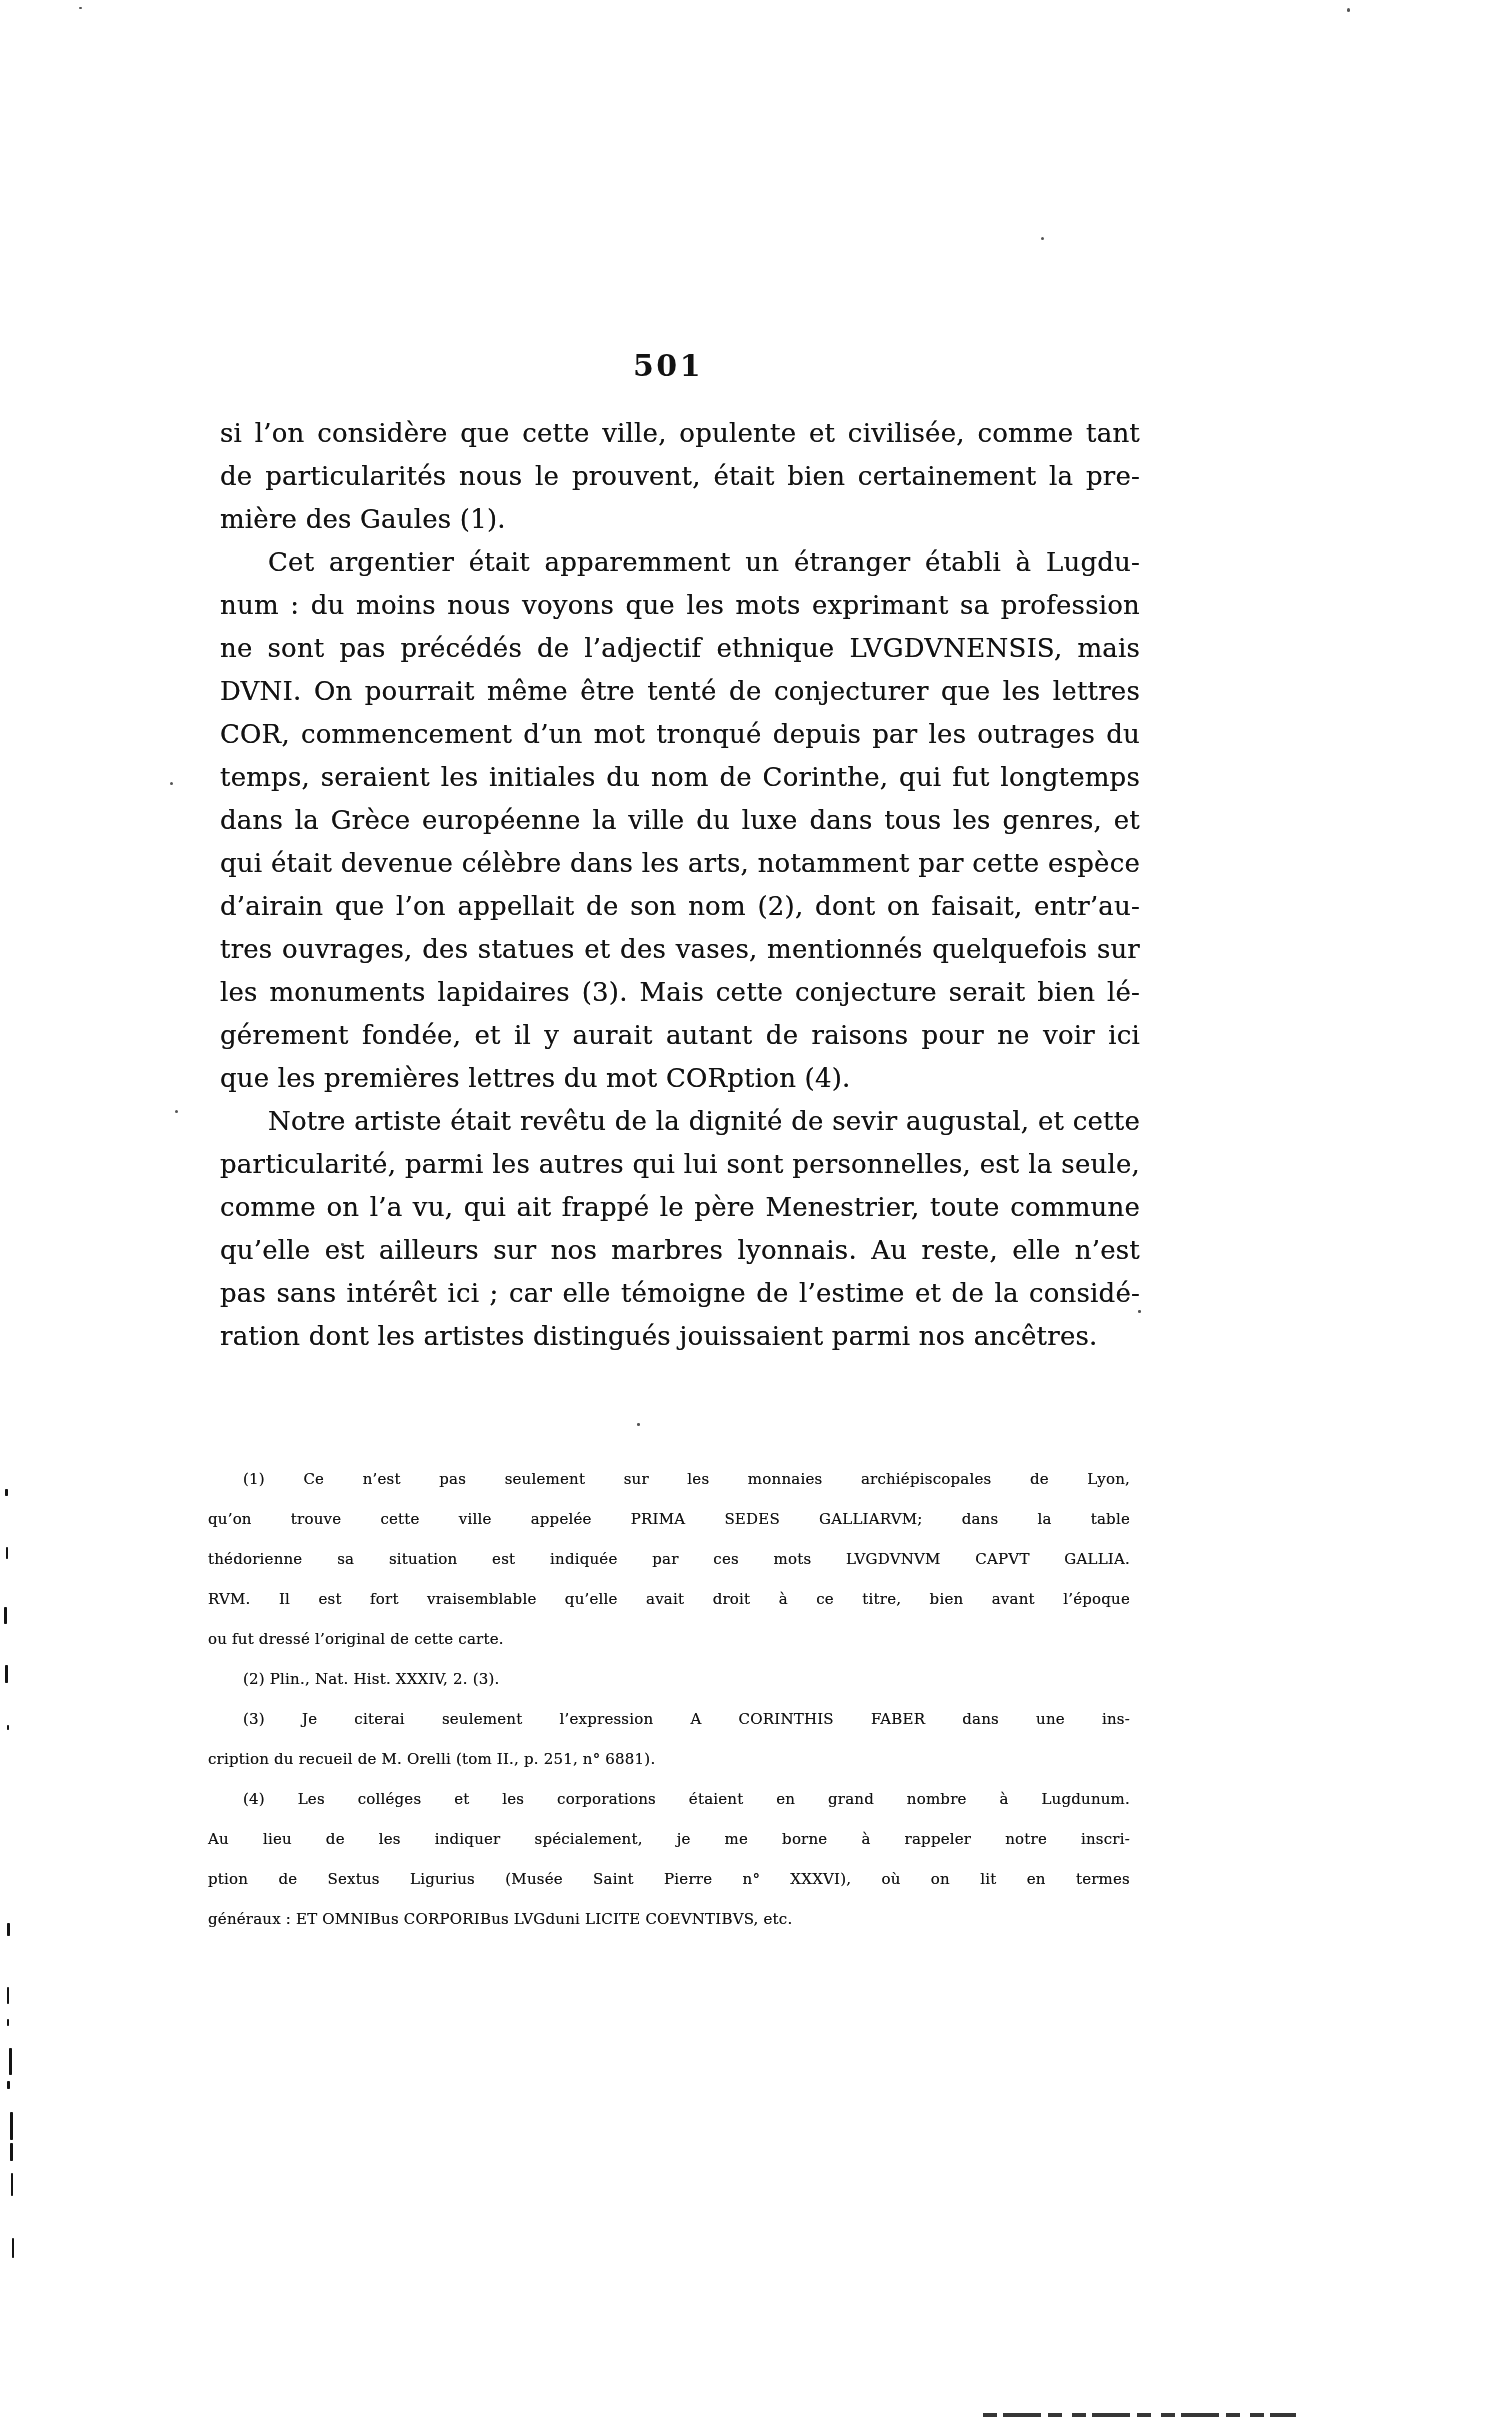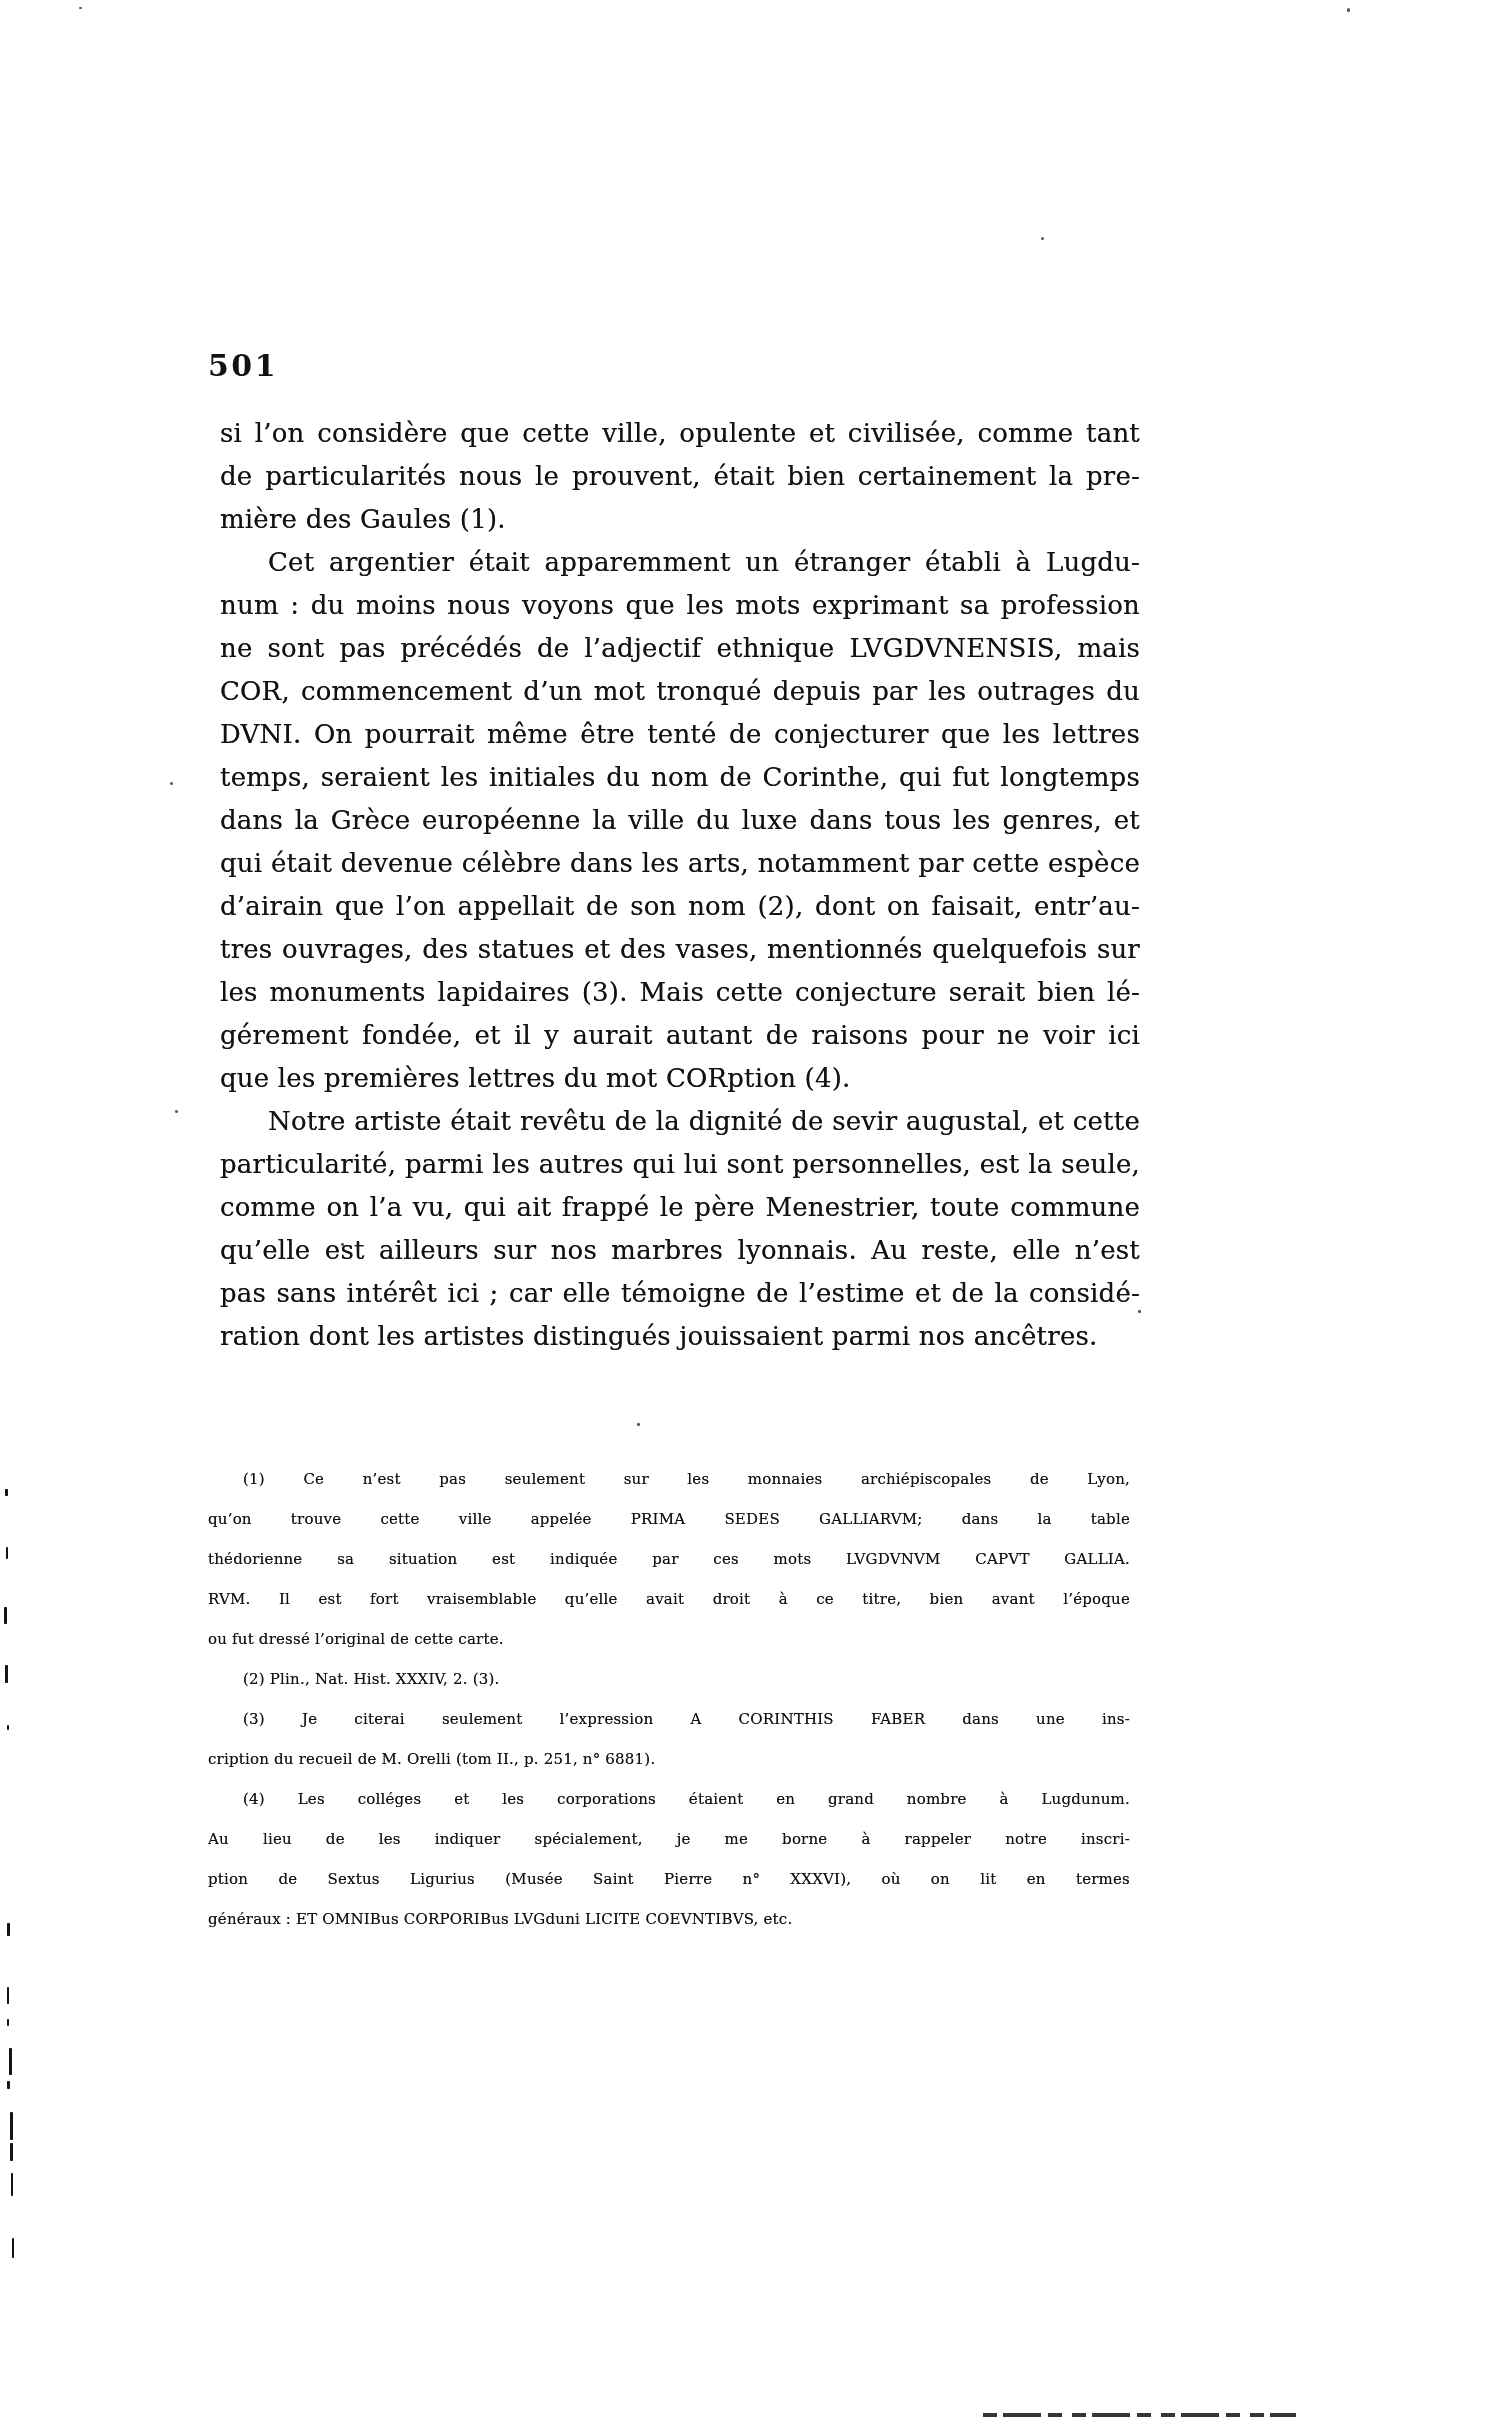"501" .pagenum { text-align: left -> center }
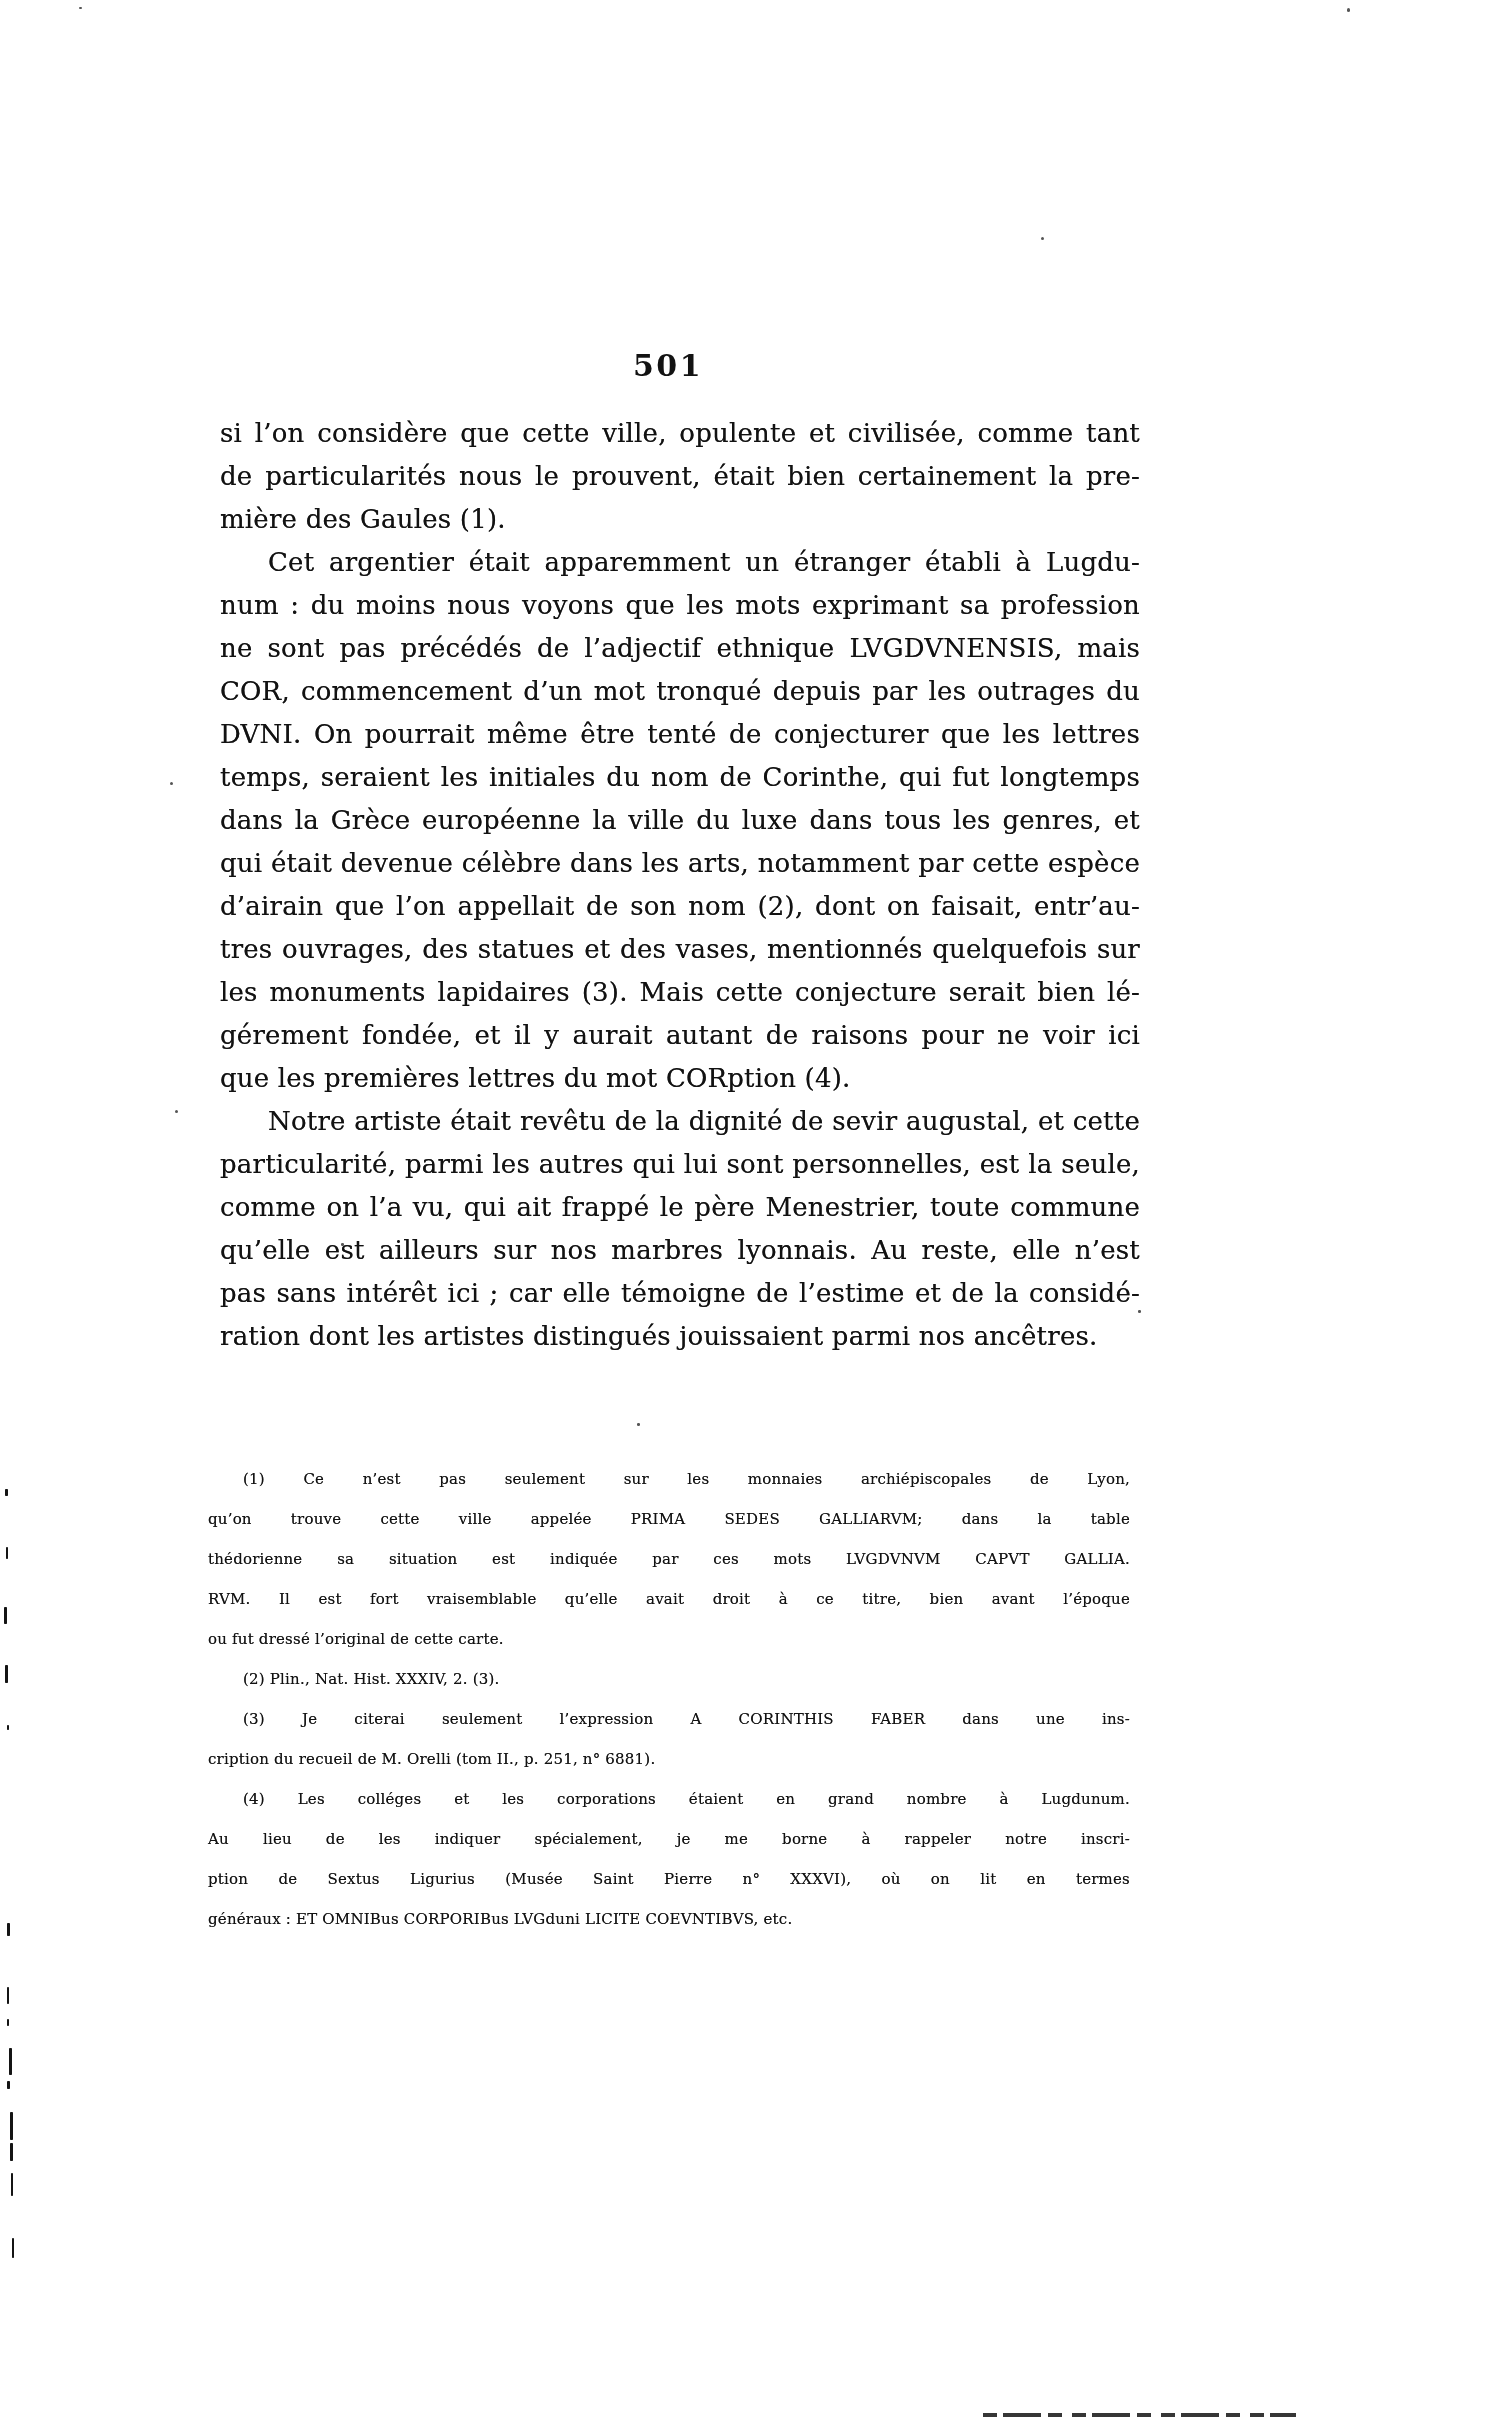"COR, commencement d’un mot tronqué" div.line { order: before "DVNI. On pourrait même être" -> after "DVNI. On pourrait même être" }
